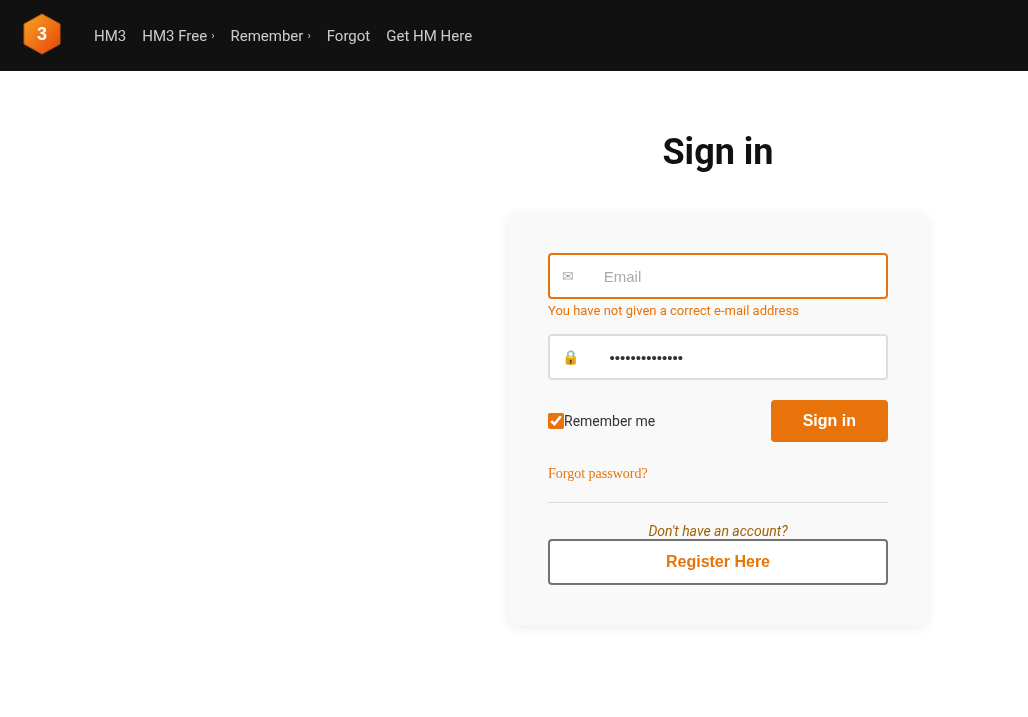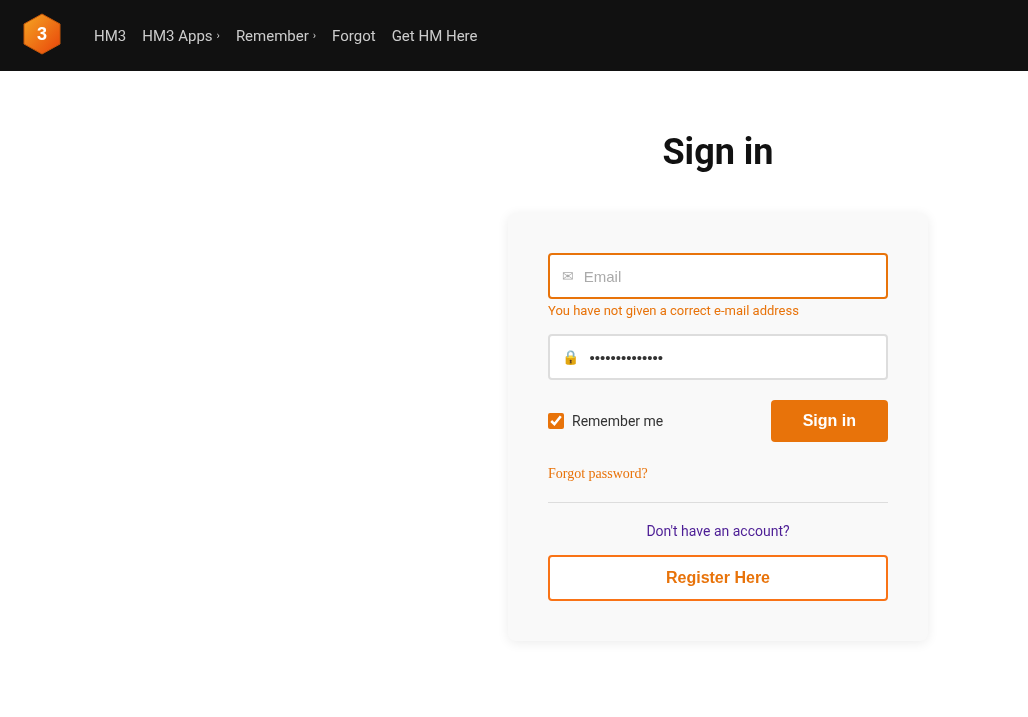"HM3 Apps" span { text: Apps -> Free }
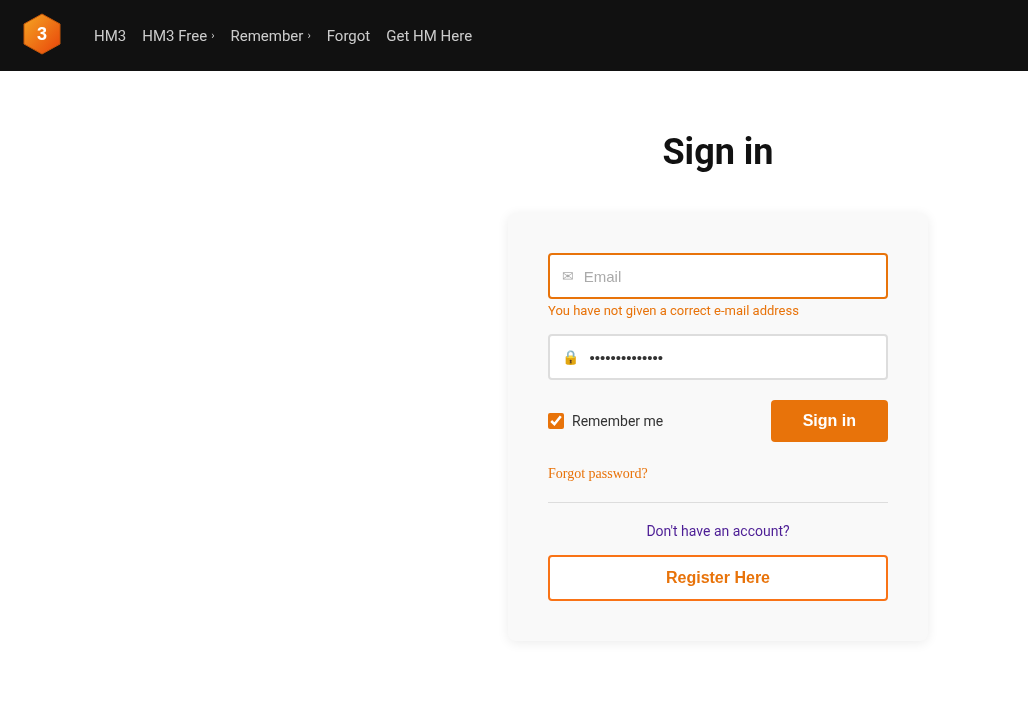"Email" .input-with-icon input { margin-left: none -> 20px }
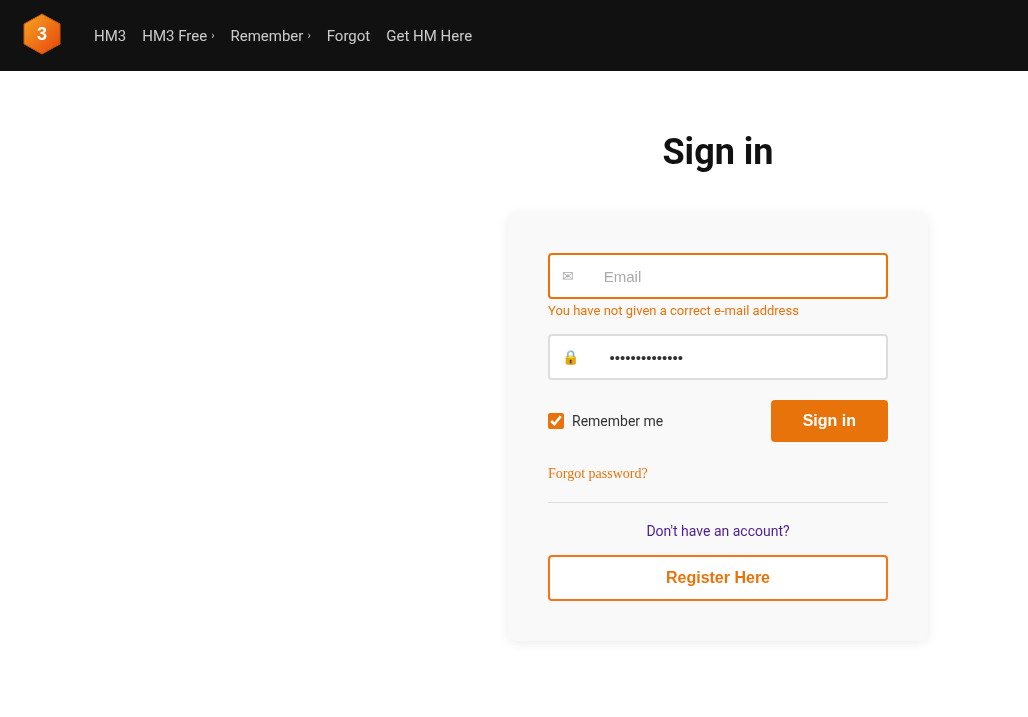"Remember me" .remember-me { gap: 8px -> none }
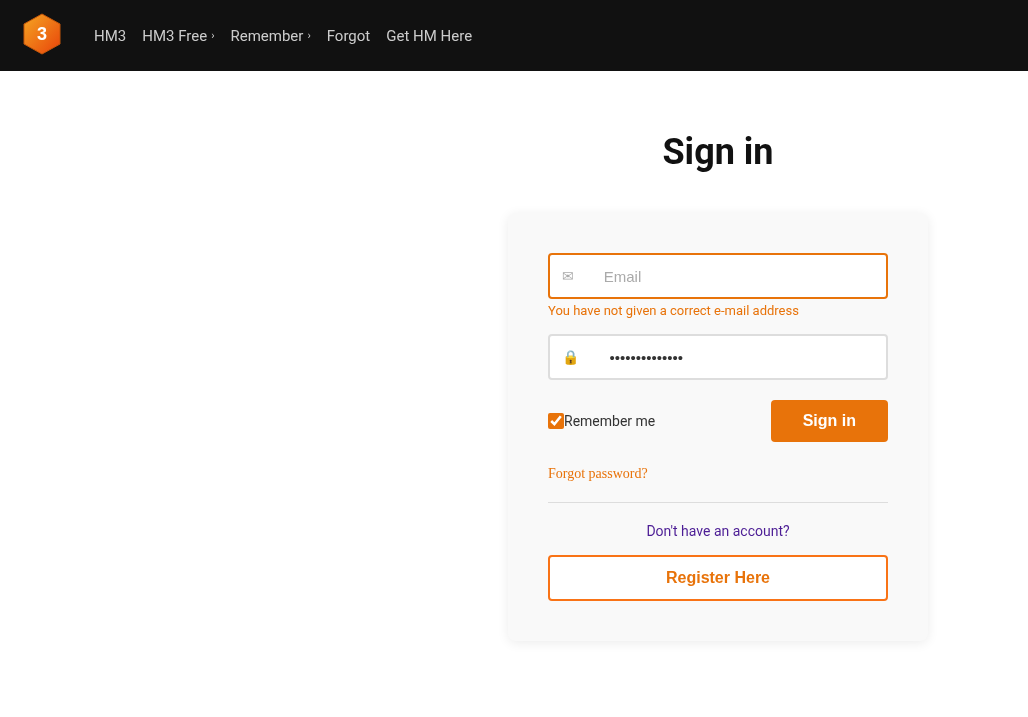"Don't have an account?" .no-account { color: #4c1d95 -> #a16207; font-style: none -> italic; margin-bottom: 16px -> 0 }
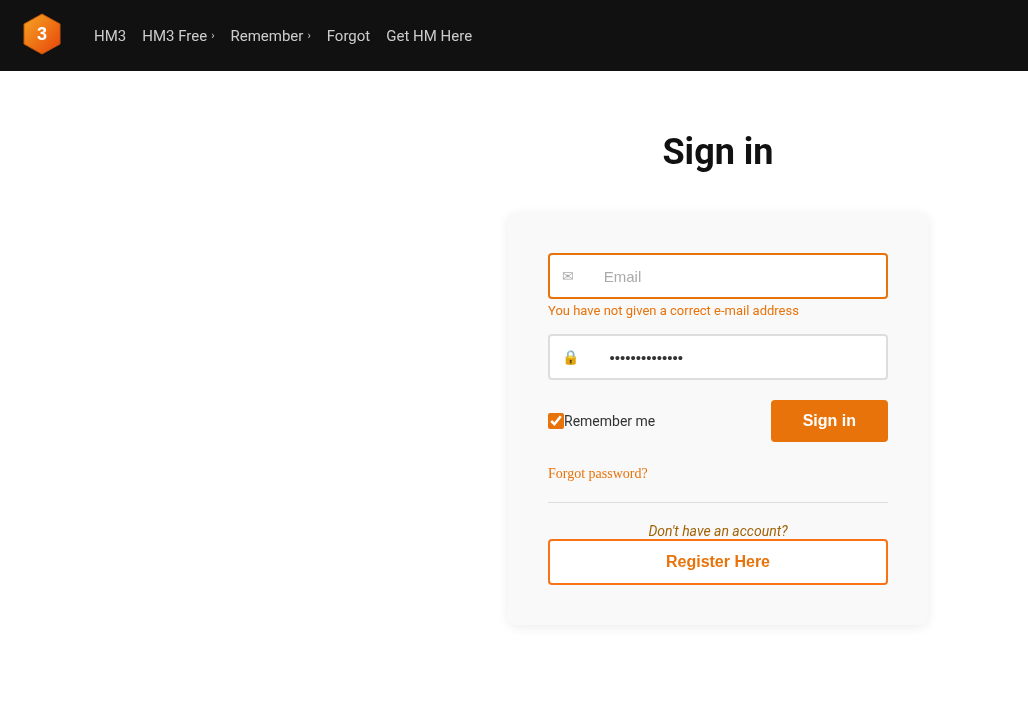"Register Here" .register-btn { border: 2px solid #f97316 -> 2px solid #737373 }
